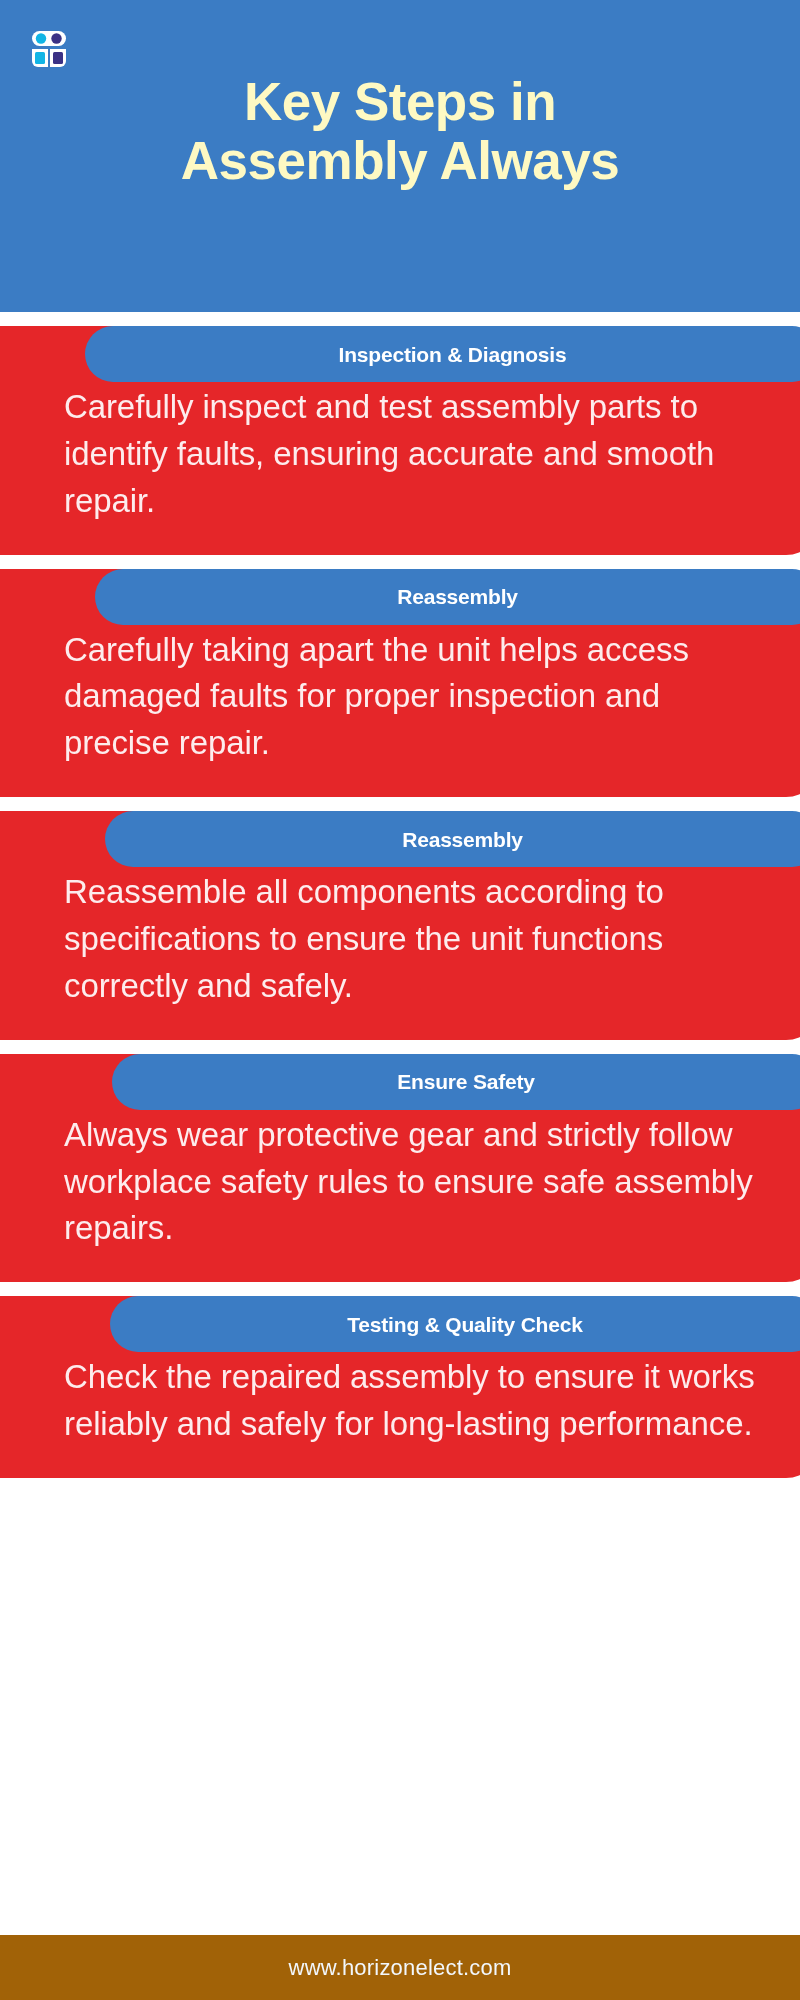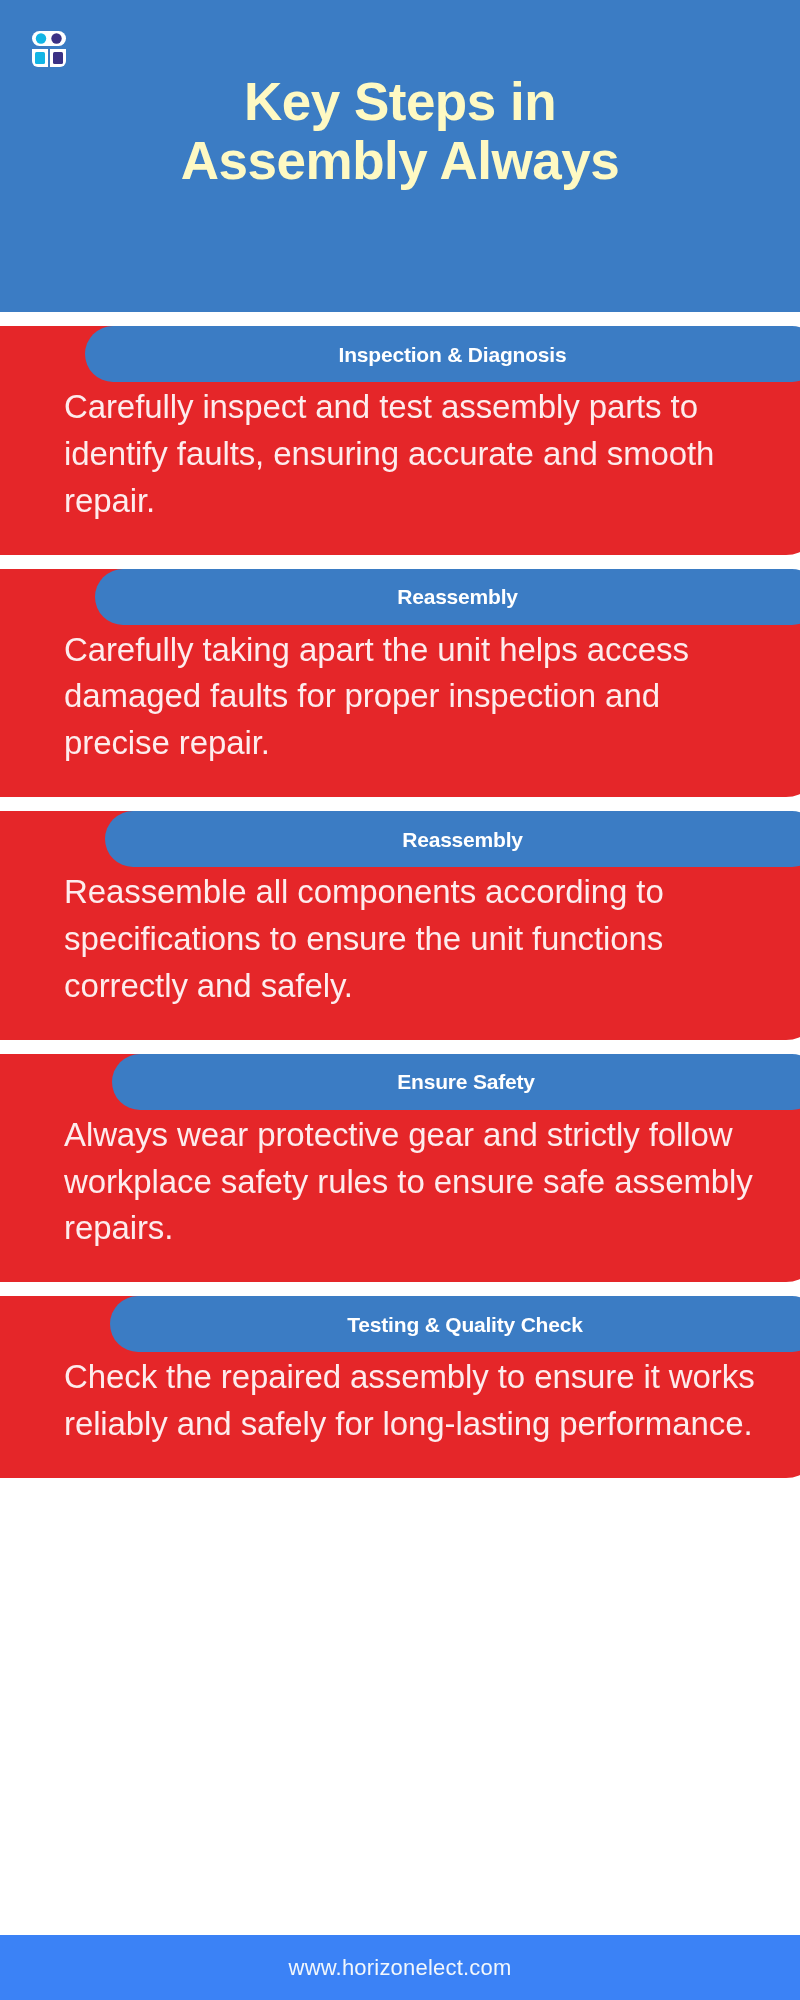"www.horizonelect.com" .footer { background: #3b82f6 -> #a16207 }
